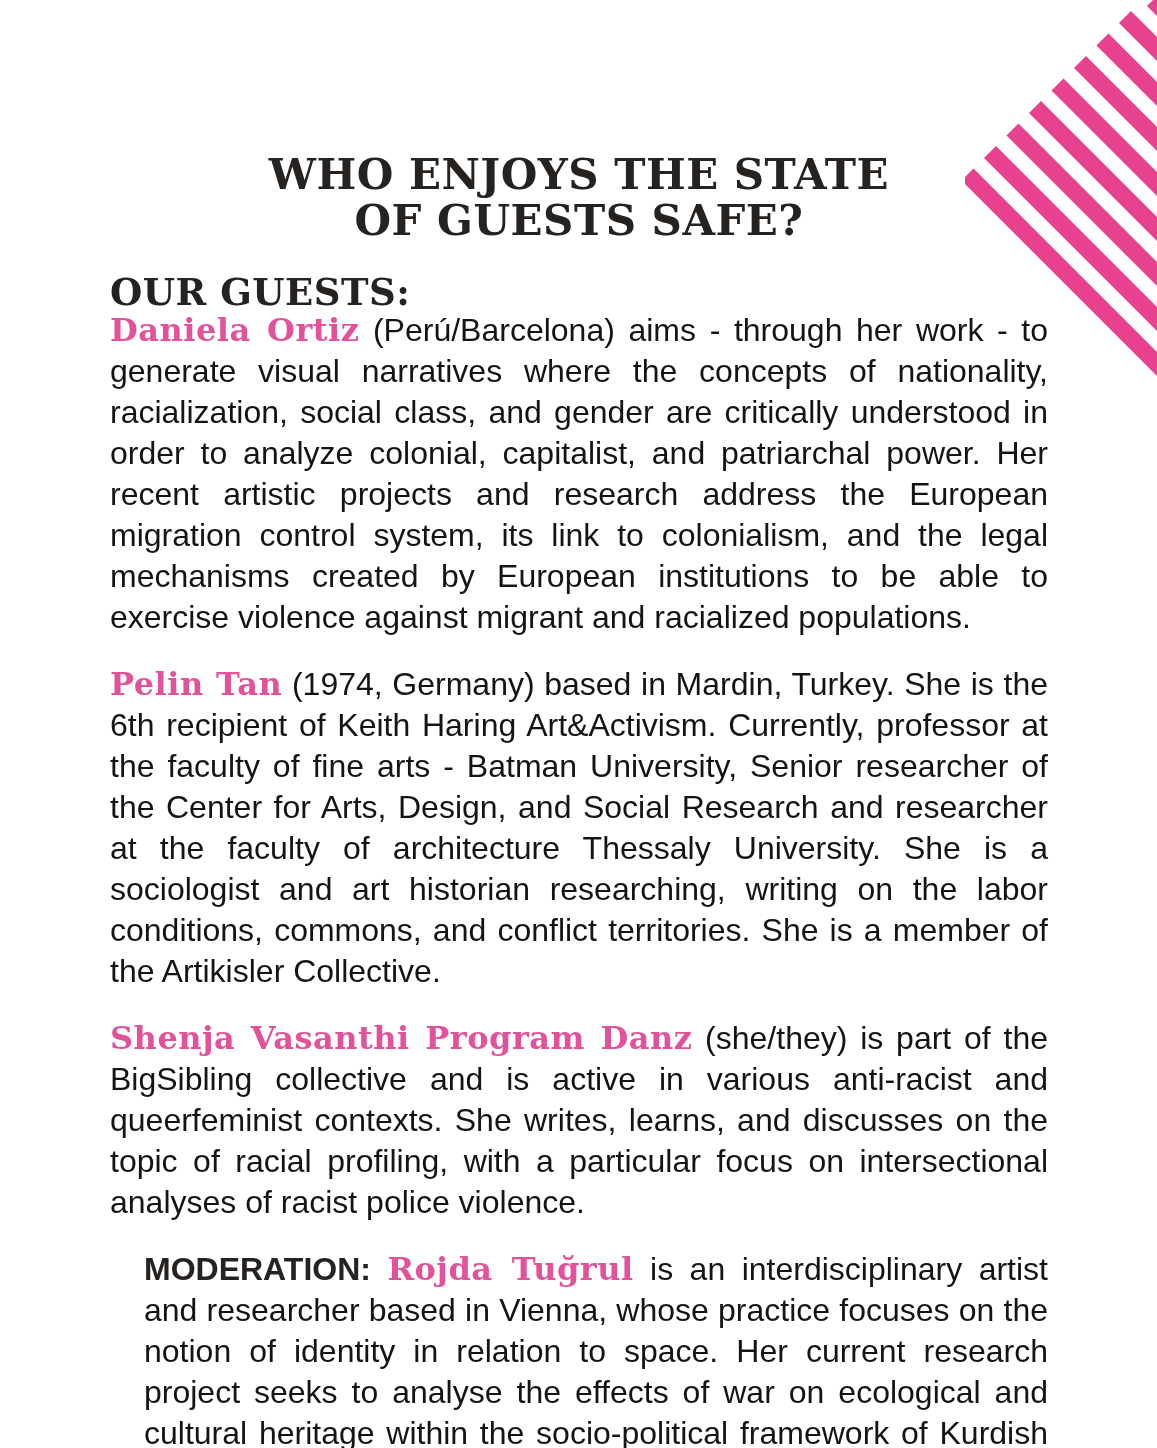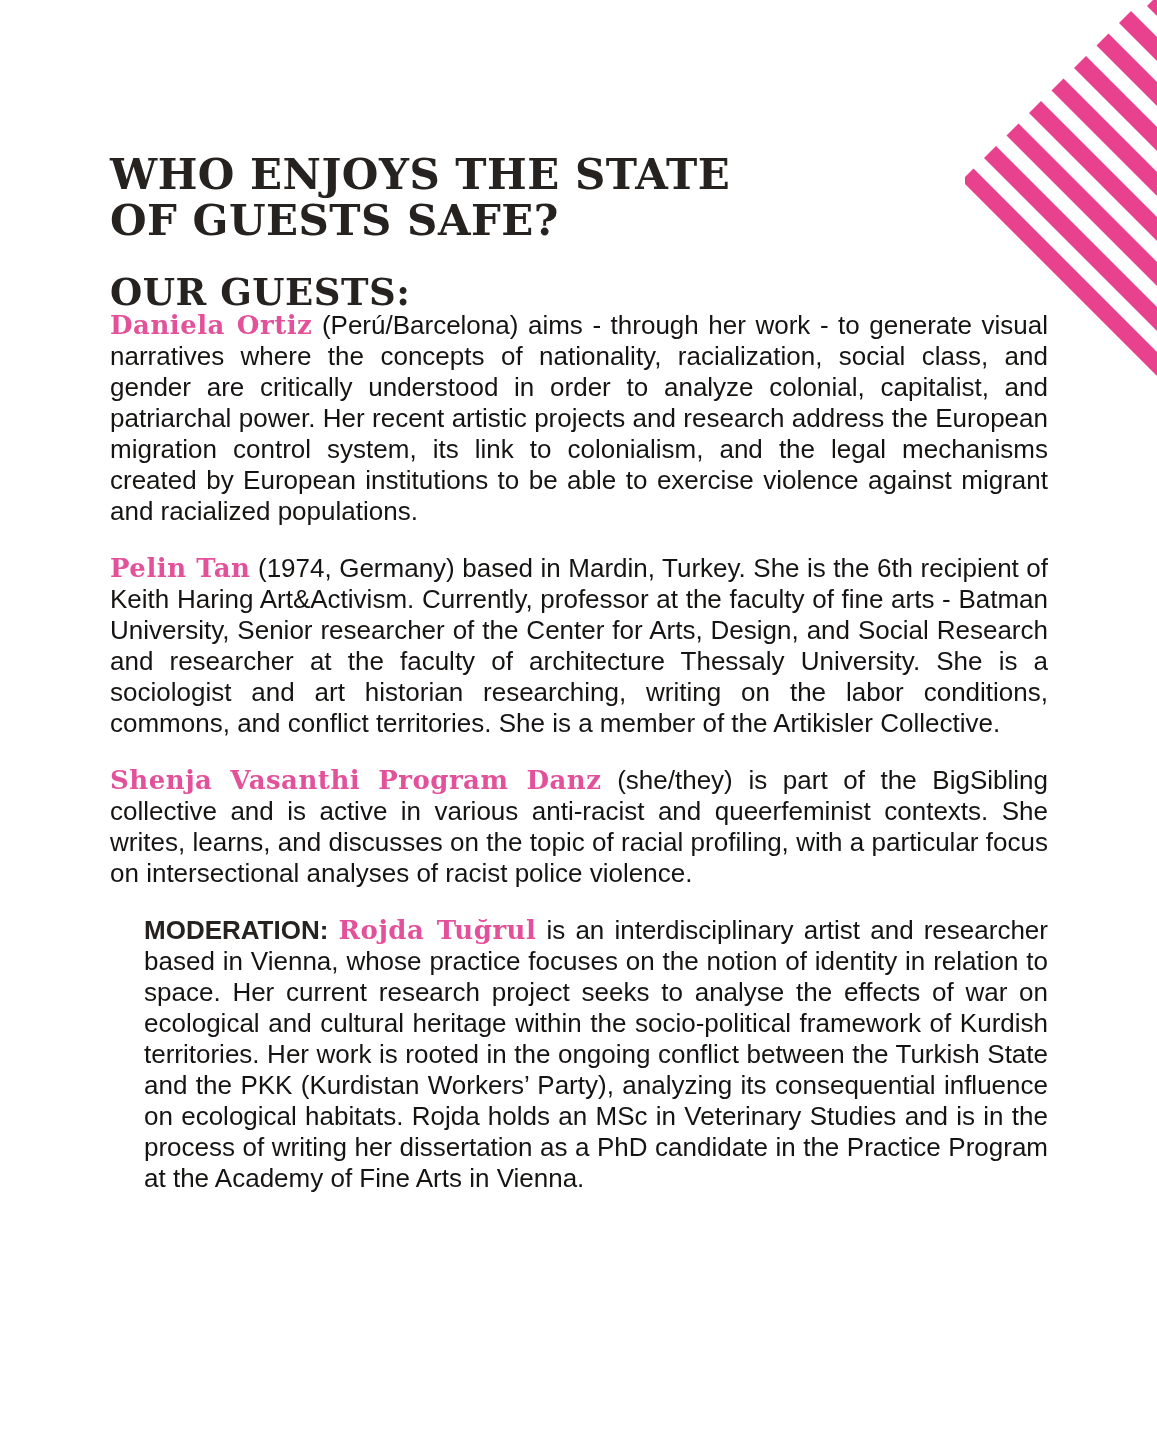"WHO ENJOYS THE STATE" .title { text-align: none -> center }
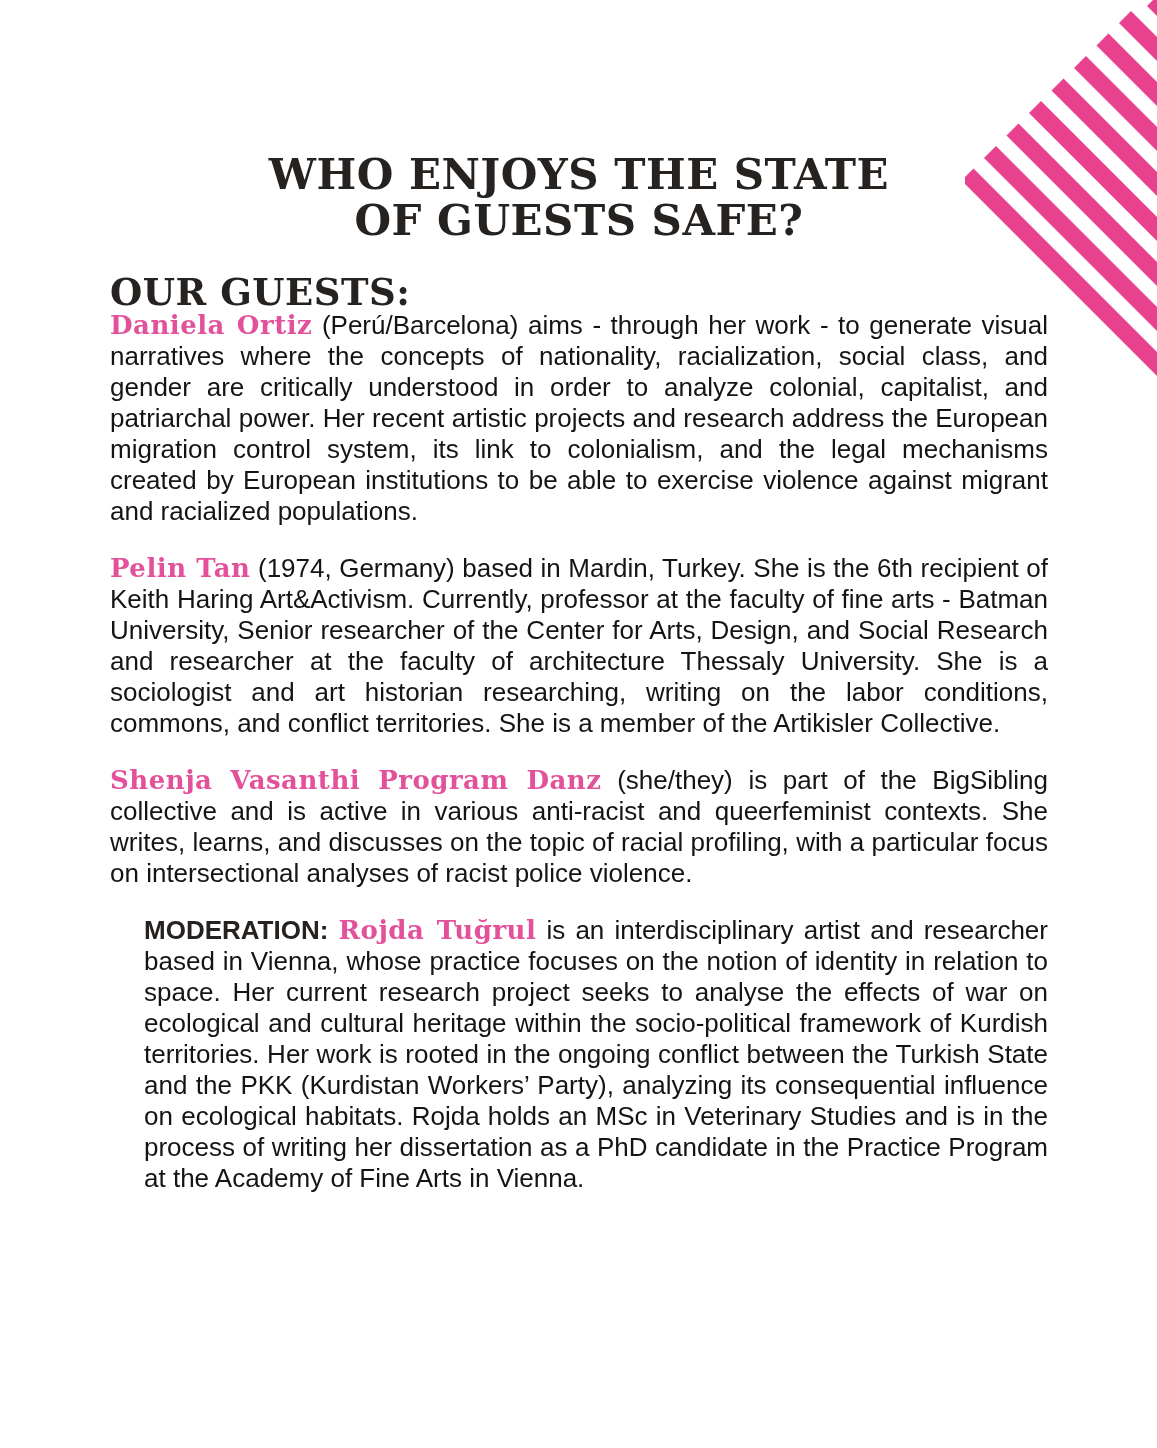"Daniela Ortiz (Perú/Barcelona) aims -" .bio { font-size: 26px -> 32px; line-height: 31px -> 41px }
